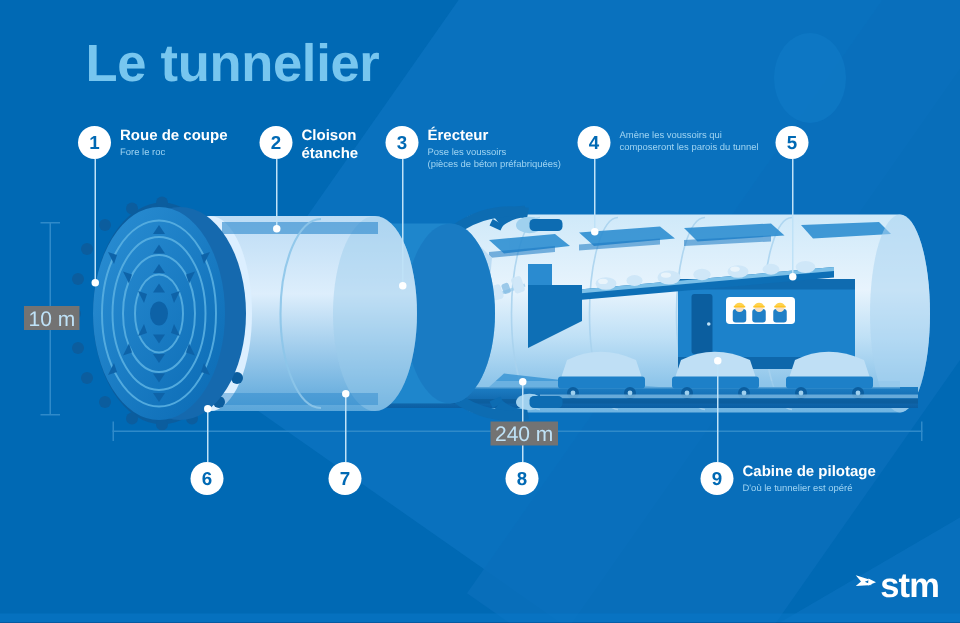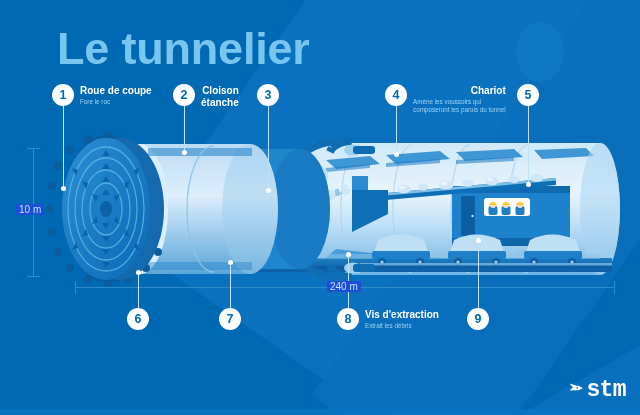"Le tunnelier" .title { font-size: 45px -> 35px }
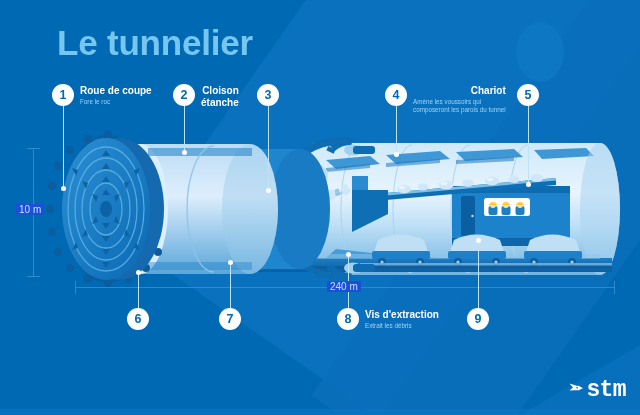"Roue de coupe" .ctitle { text-align: right -> none }
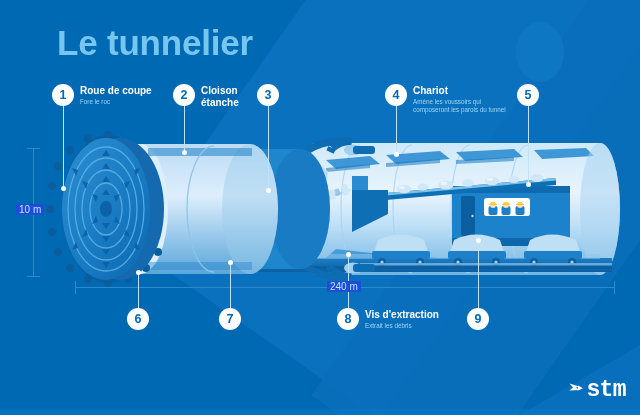"Érecteur" div.ctext { html: none -> <div> <div>Érecteur</div> <div>Pose les voussoirs (pièces de béton préfabriquées)</div> </div> }
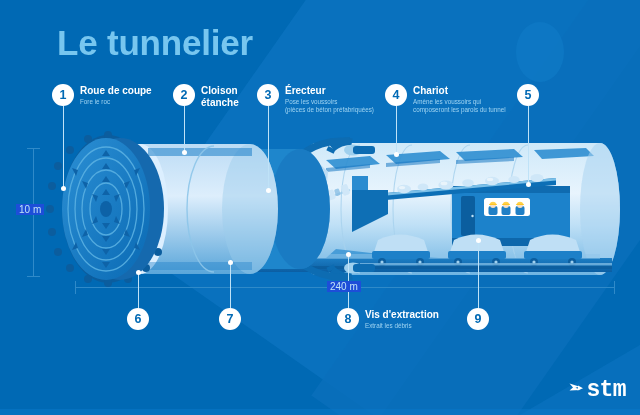"Chariot" div.ctitle { html: <div>Chariot</div> -> none }
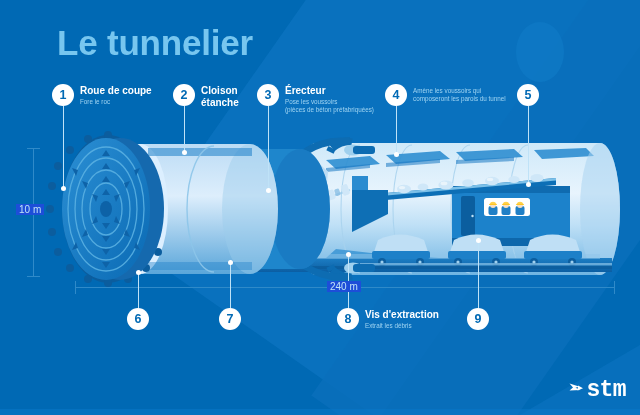"10 m" .meas-label { background: #1d4ed8 -> #737373; font-size: 10px -> 14px }
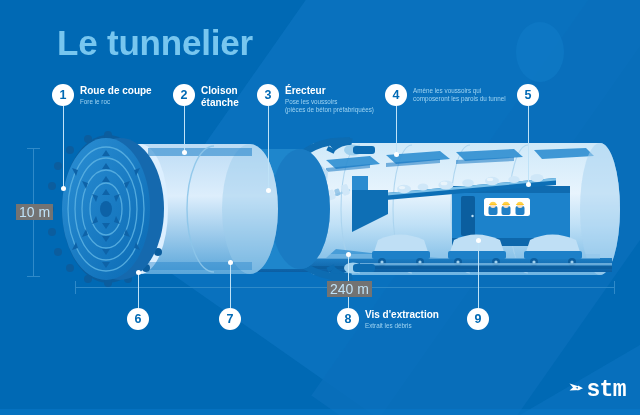"Vis d'extraction" div.ctext { html: <div> <div>Vis d'extraction</div> <div>Extrait les débris</div> </div> -> none }
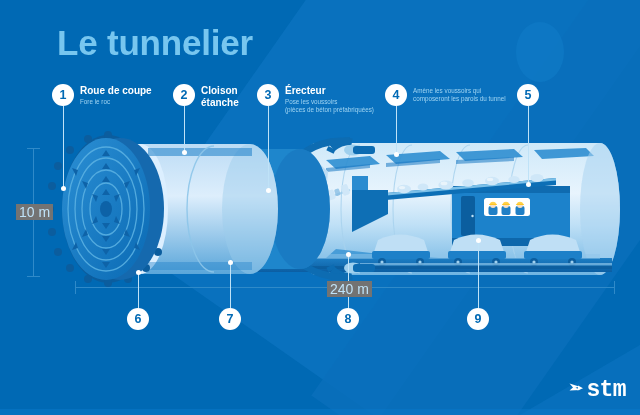"Cabine de pilotage" div.ctext { html: none -> <div> <div>Cabine de pilotage</div> <div>D'où le tunnelier est opéré</div> </div> }
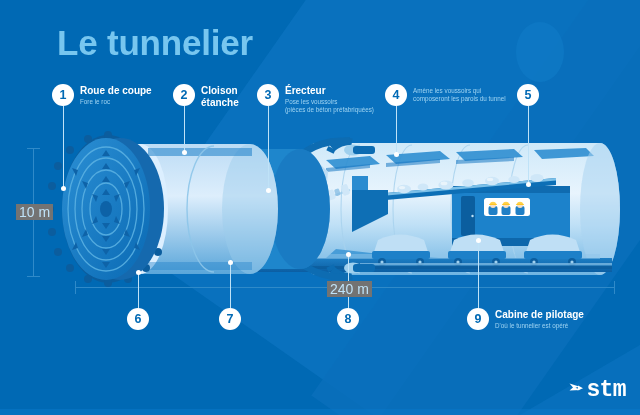"stm" .logo-txt { font-family: Liberation Mono, monospace -> none }
